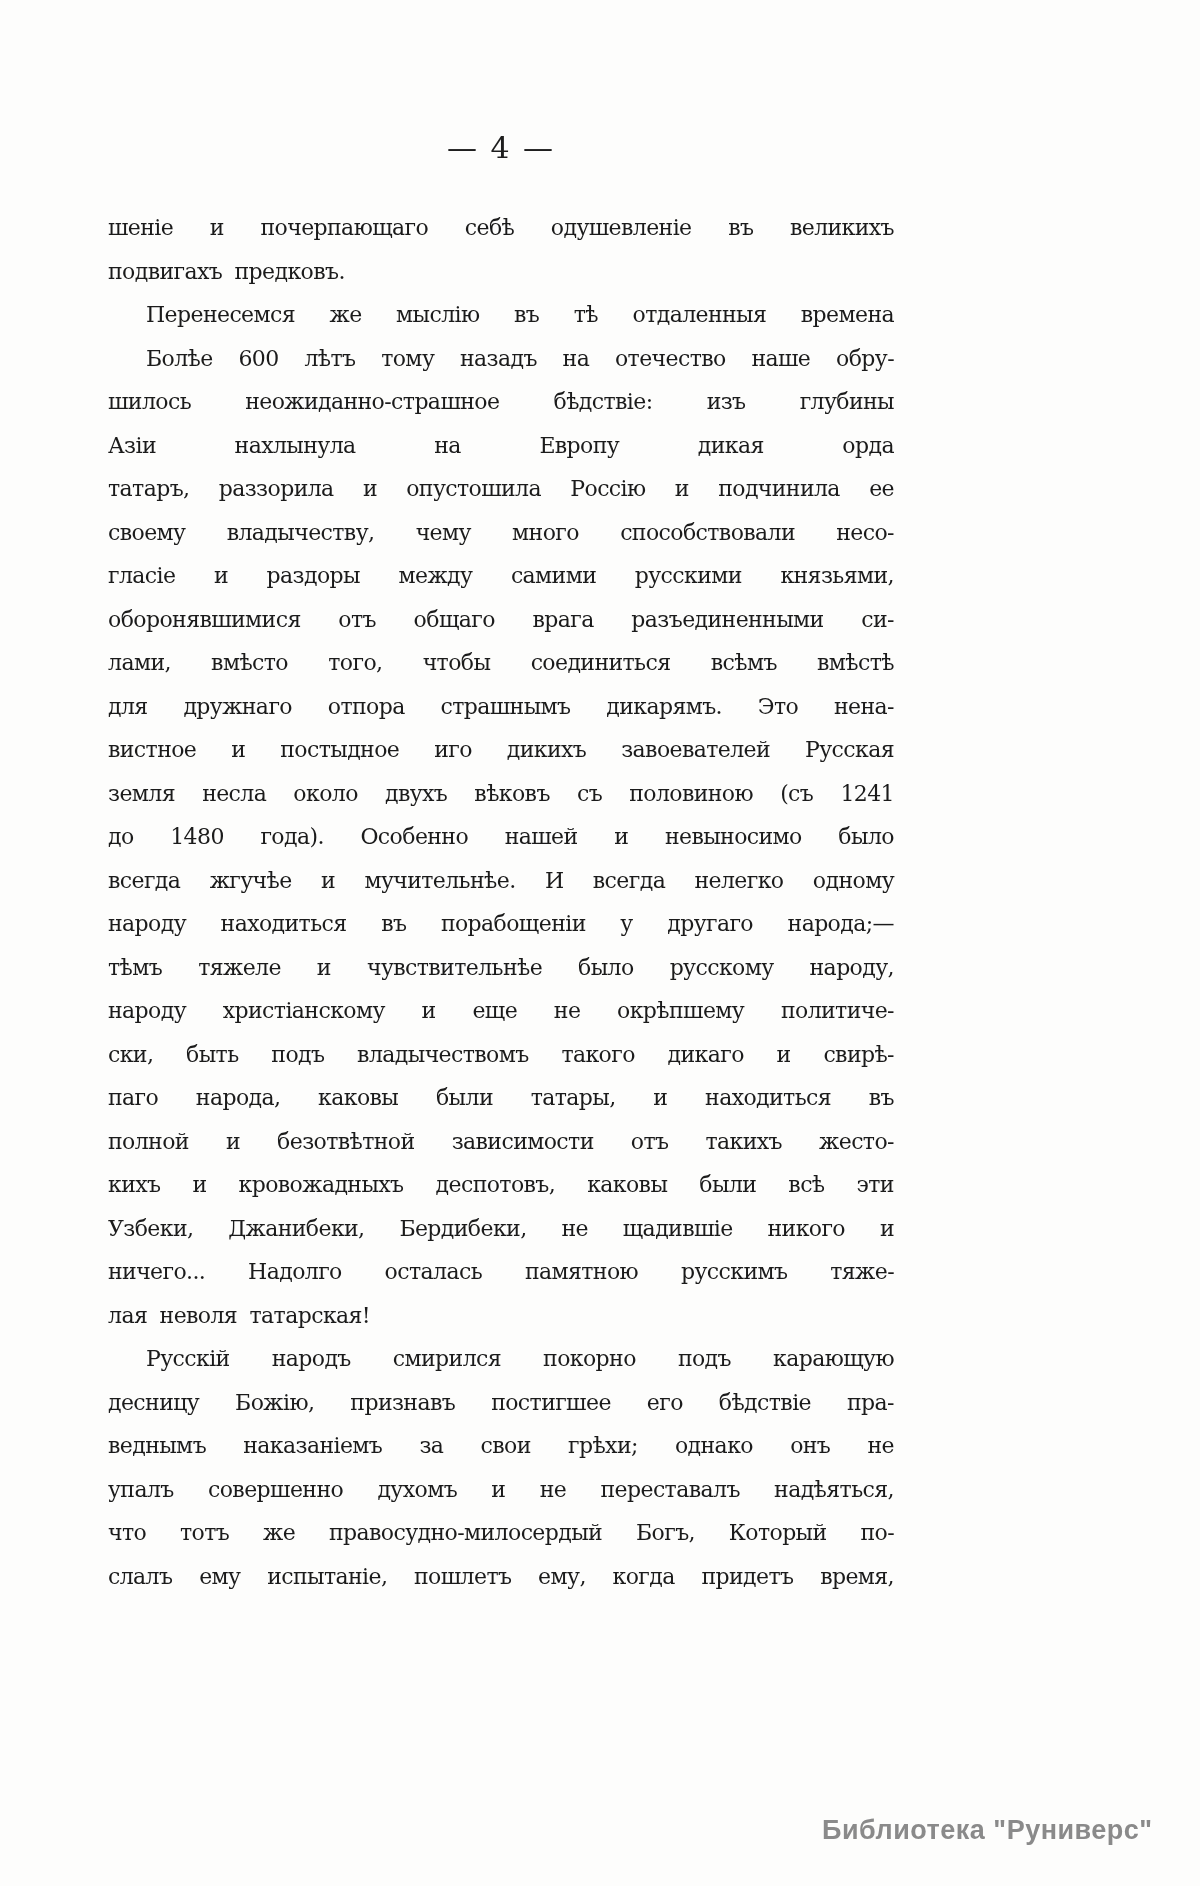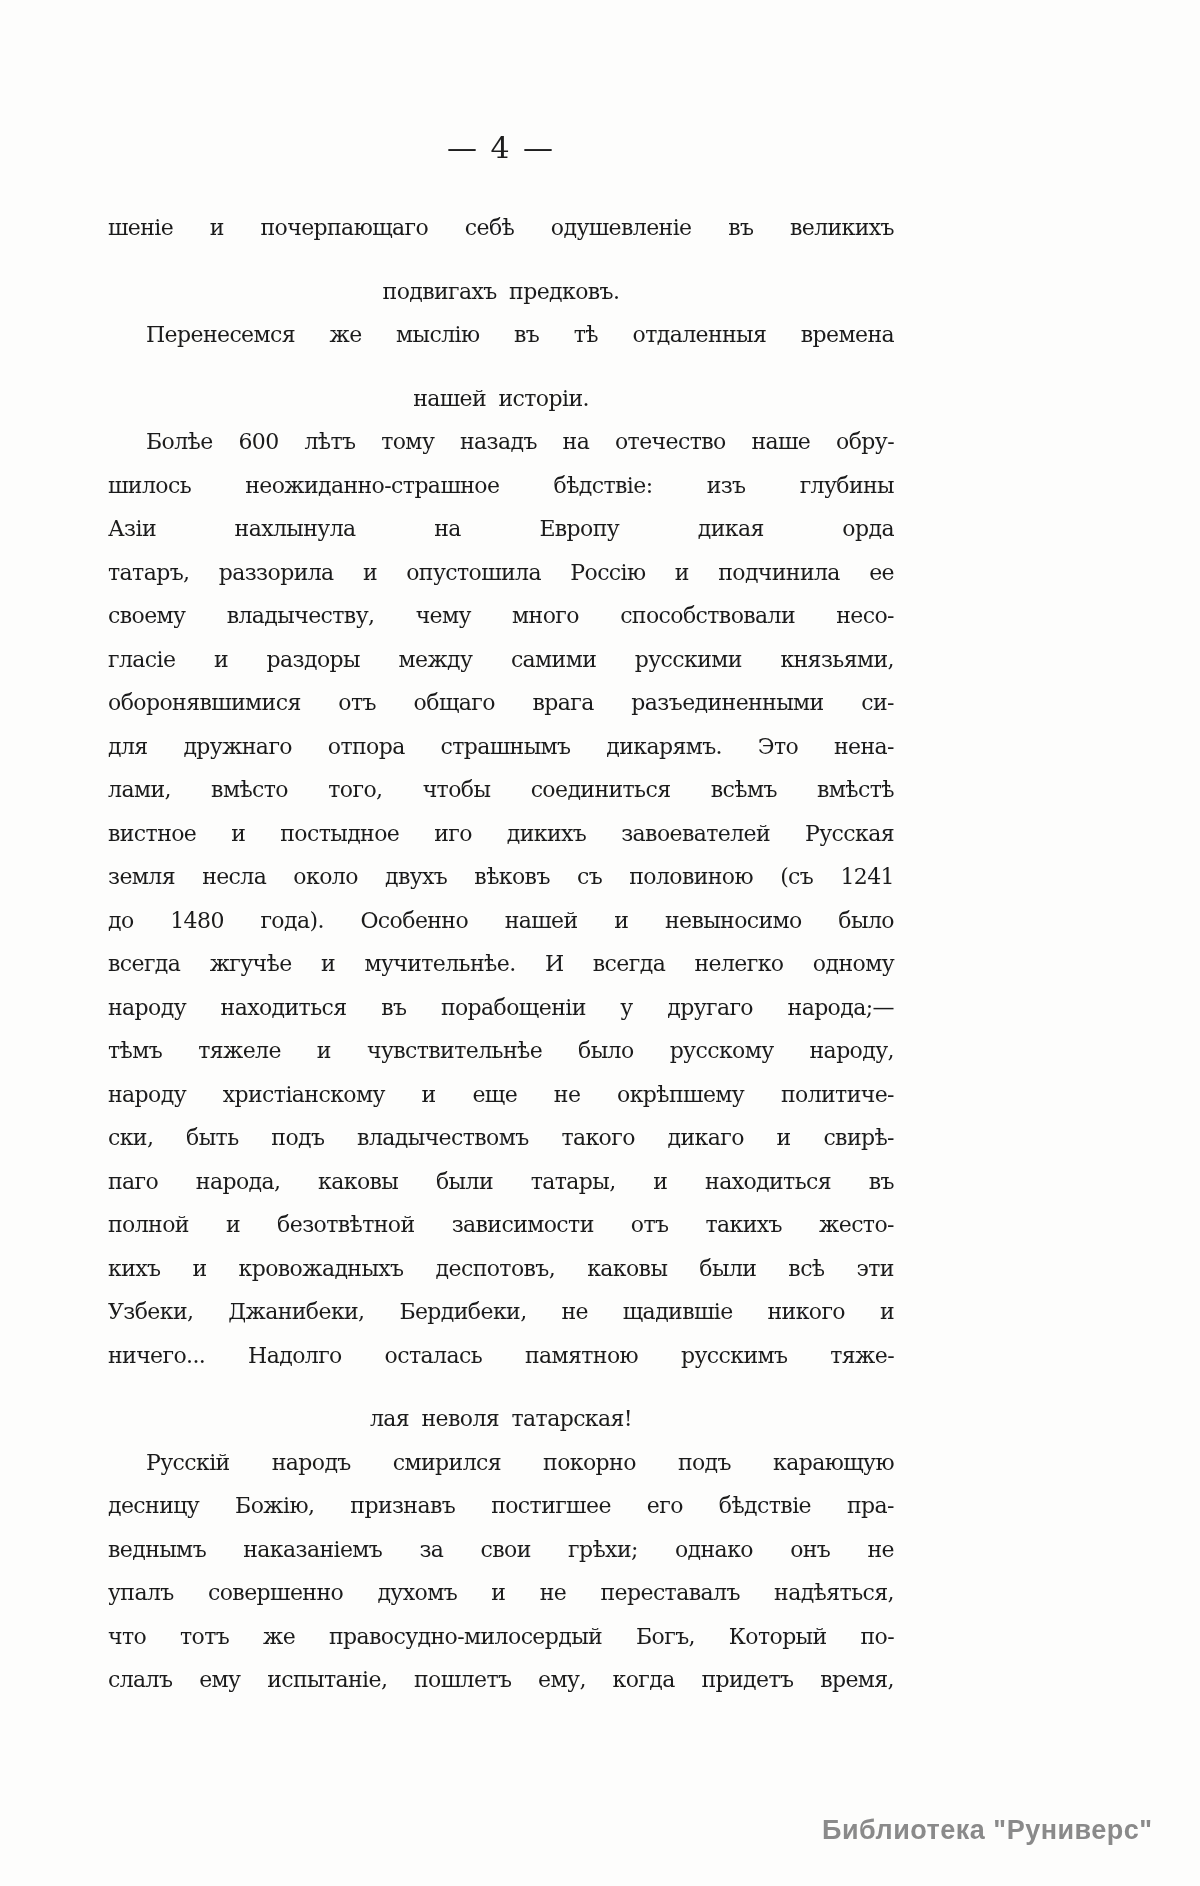"подвигахъ предковъ." .line.end { margin-top: 20px -> none; text-align: center -> left }
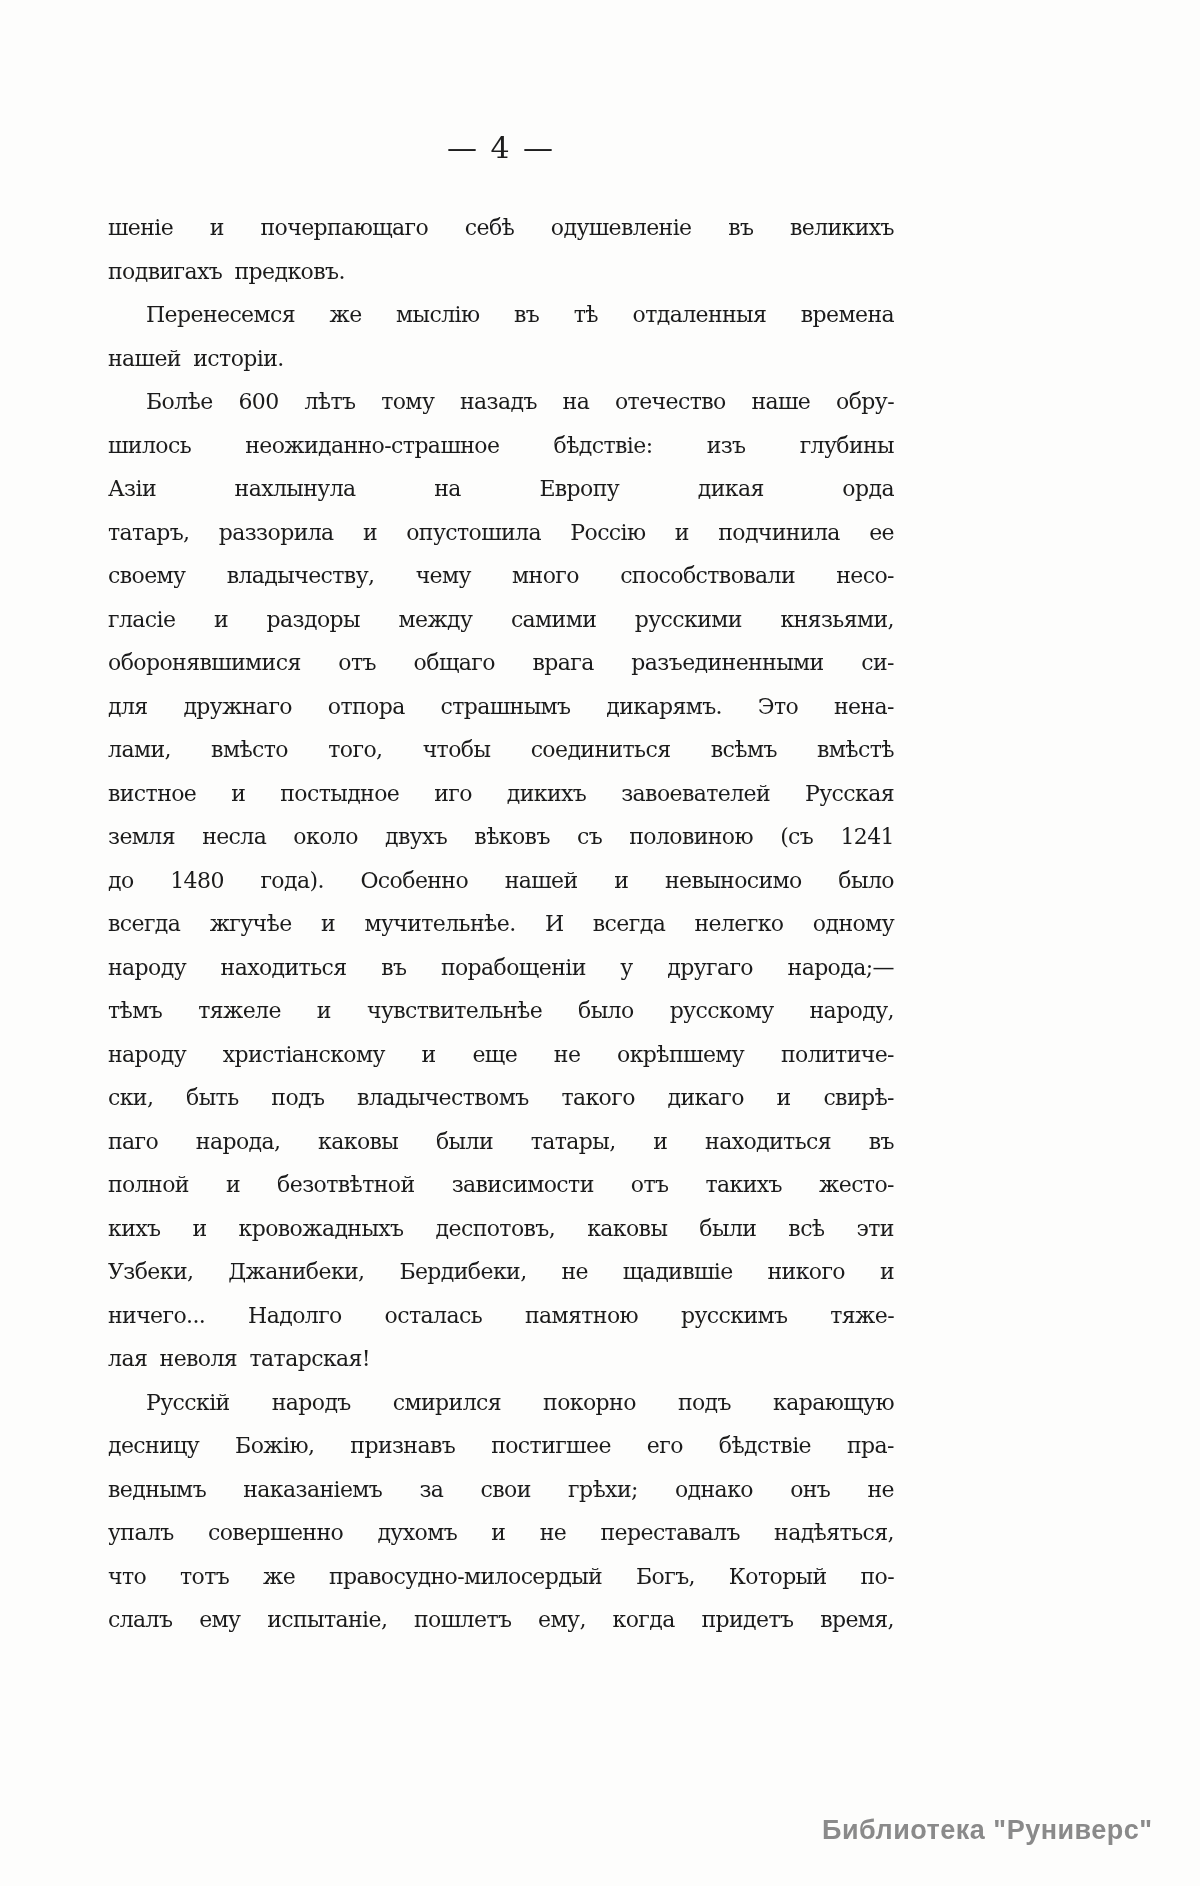"нашей исторіи." div.line { html: <div>нашей исторіи.</div> -> none }
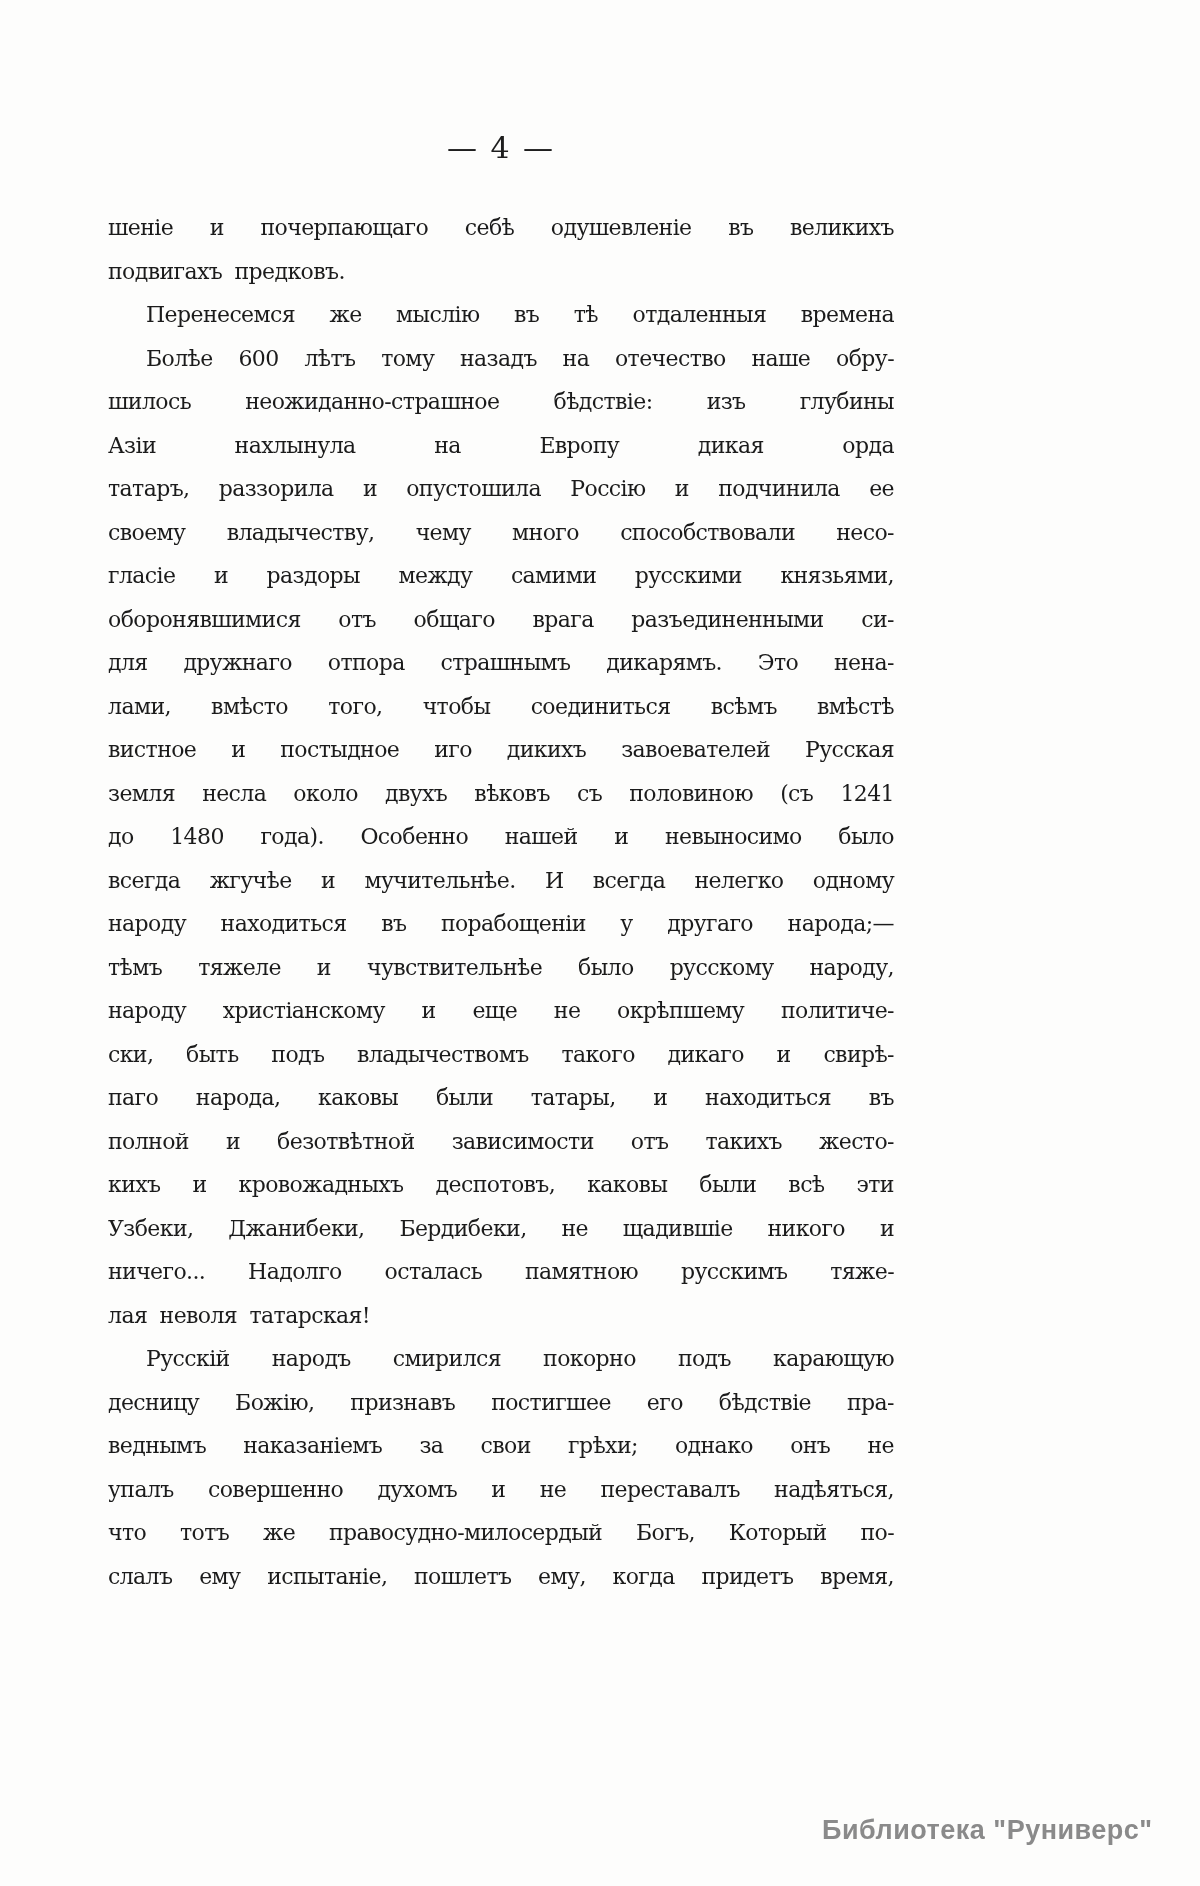"для" div.line { order: before "лами," -> after "лами," }
